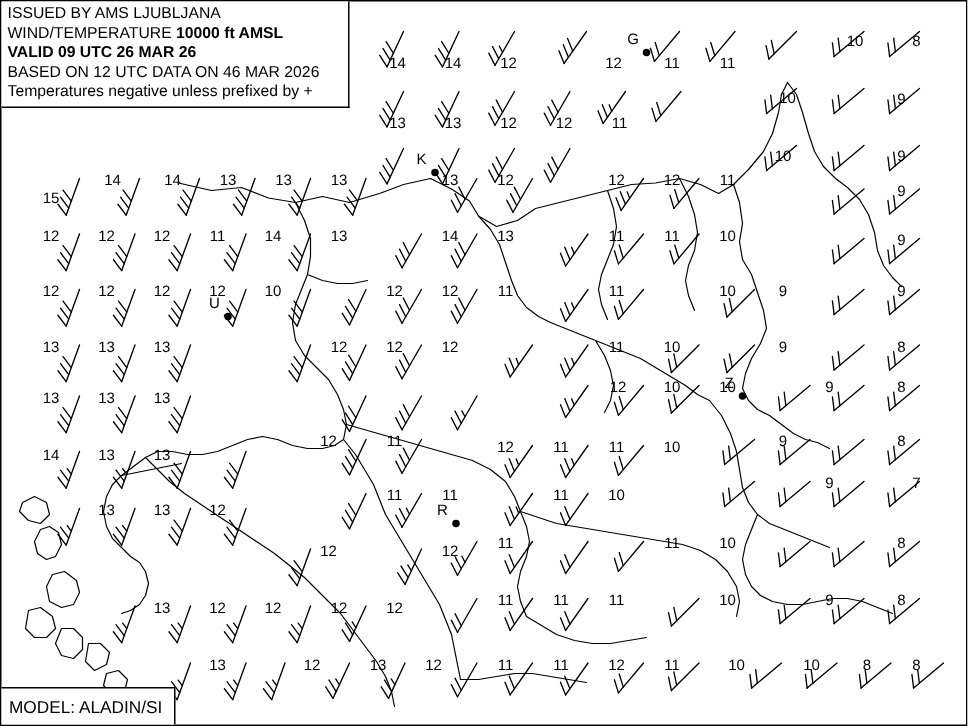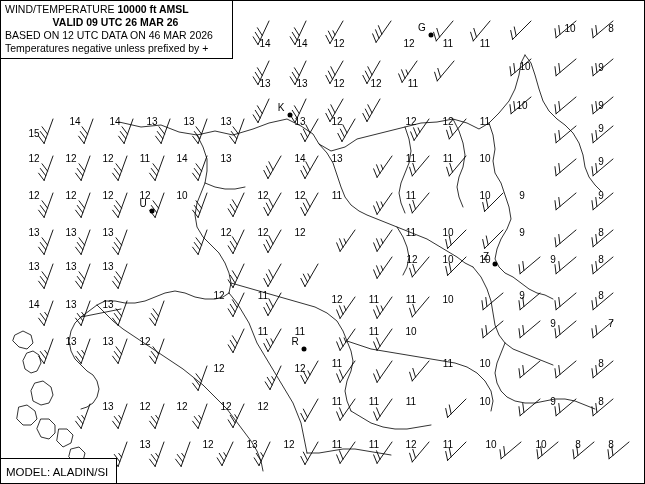"ISSUED BY AMS LJUBLJANA" div { html: none -> <div>ISSUED BY AMS LJUBLJANA</div> }
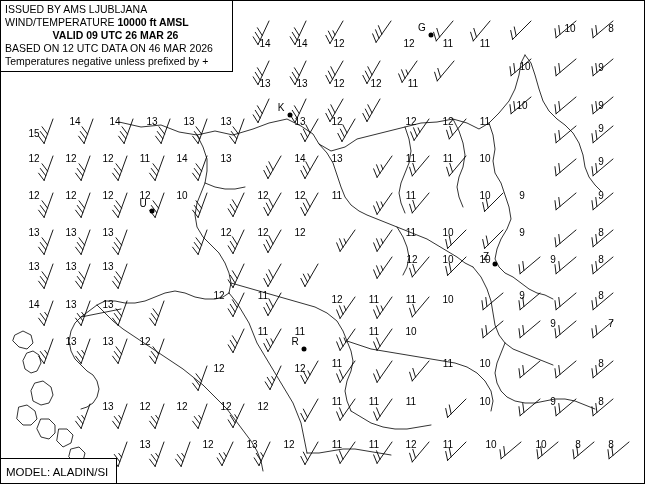"10000 ft AMSL" #legend-box .b { text-align: center -> none }
